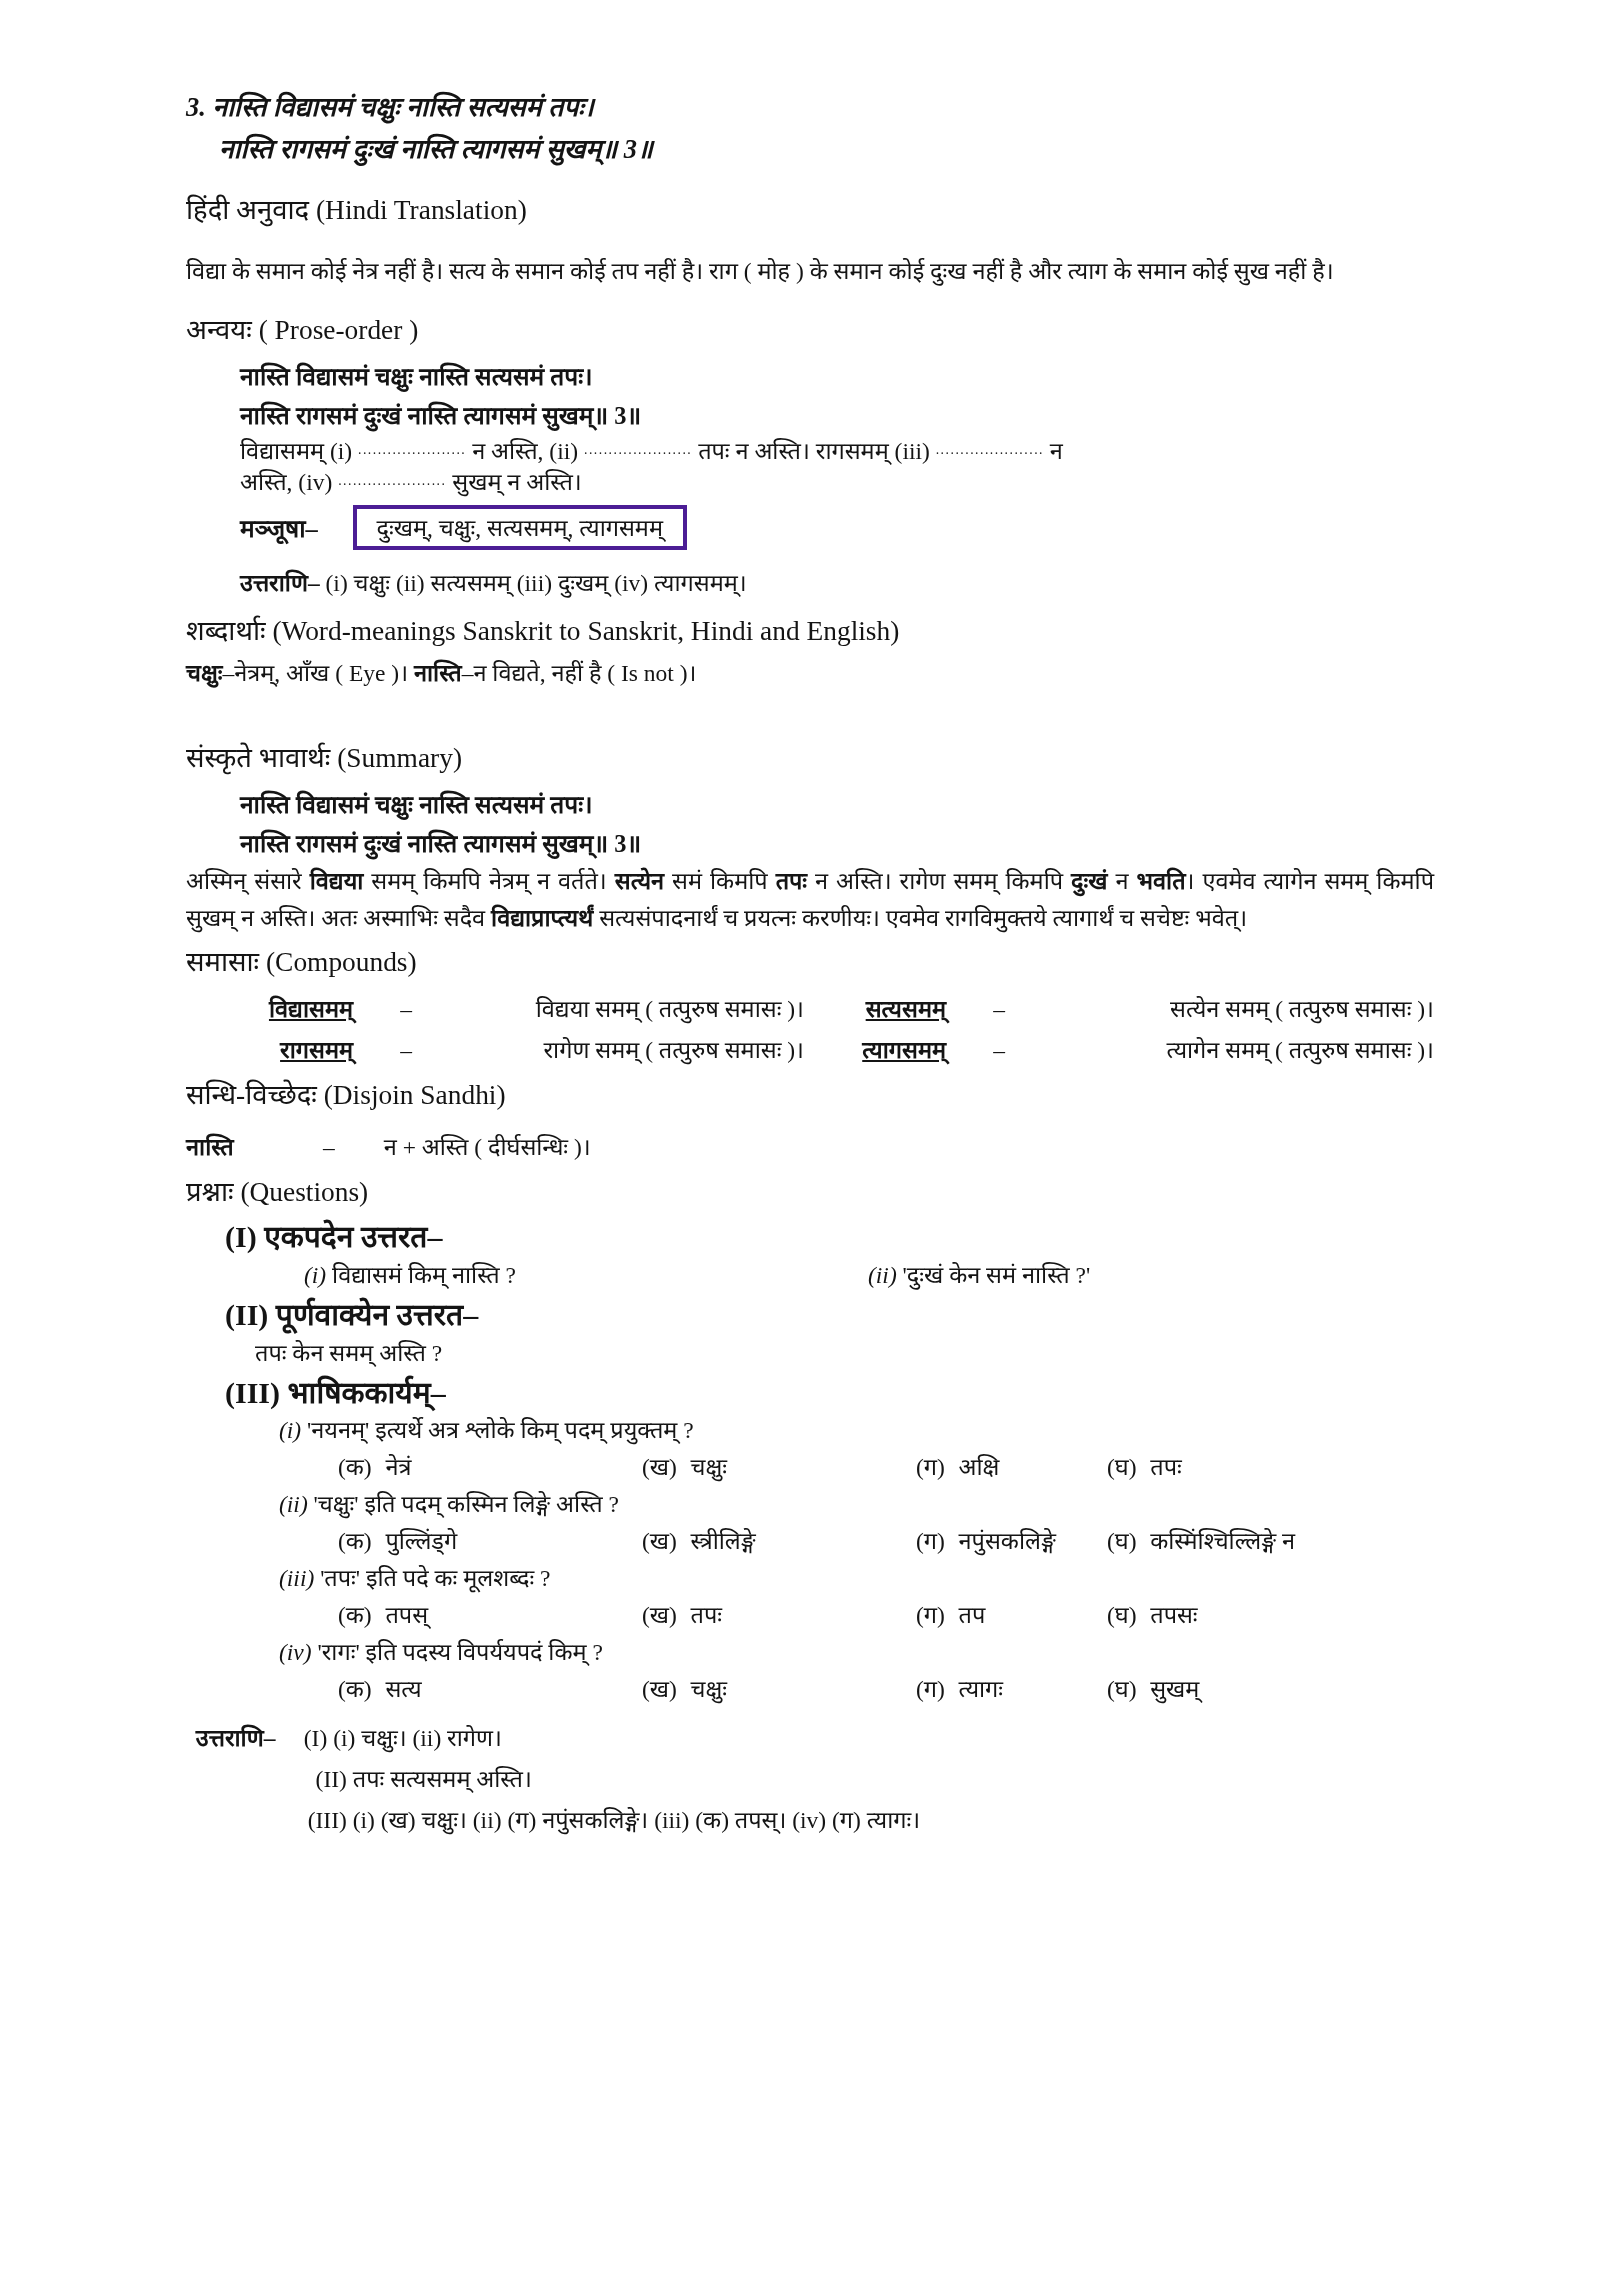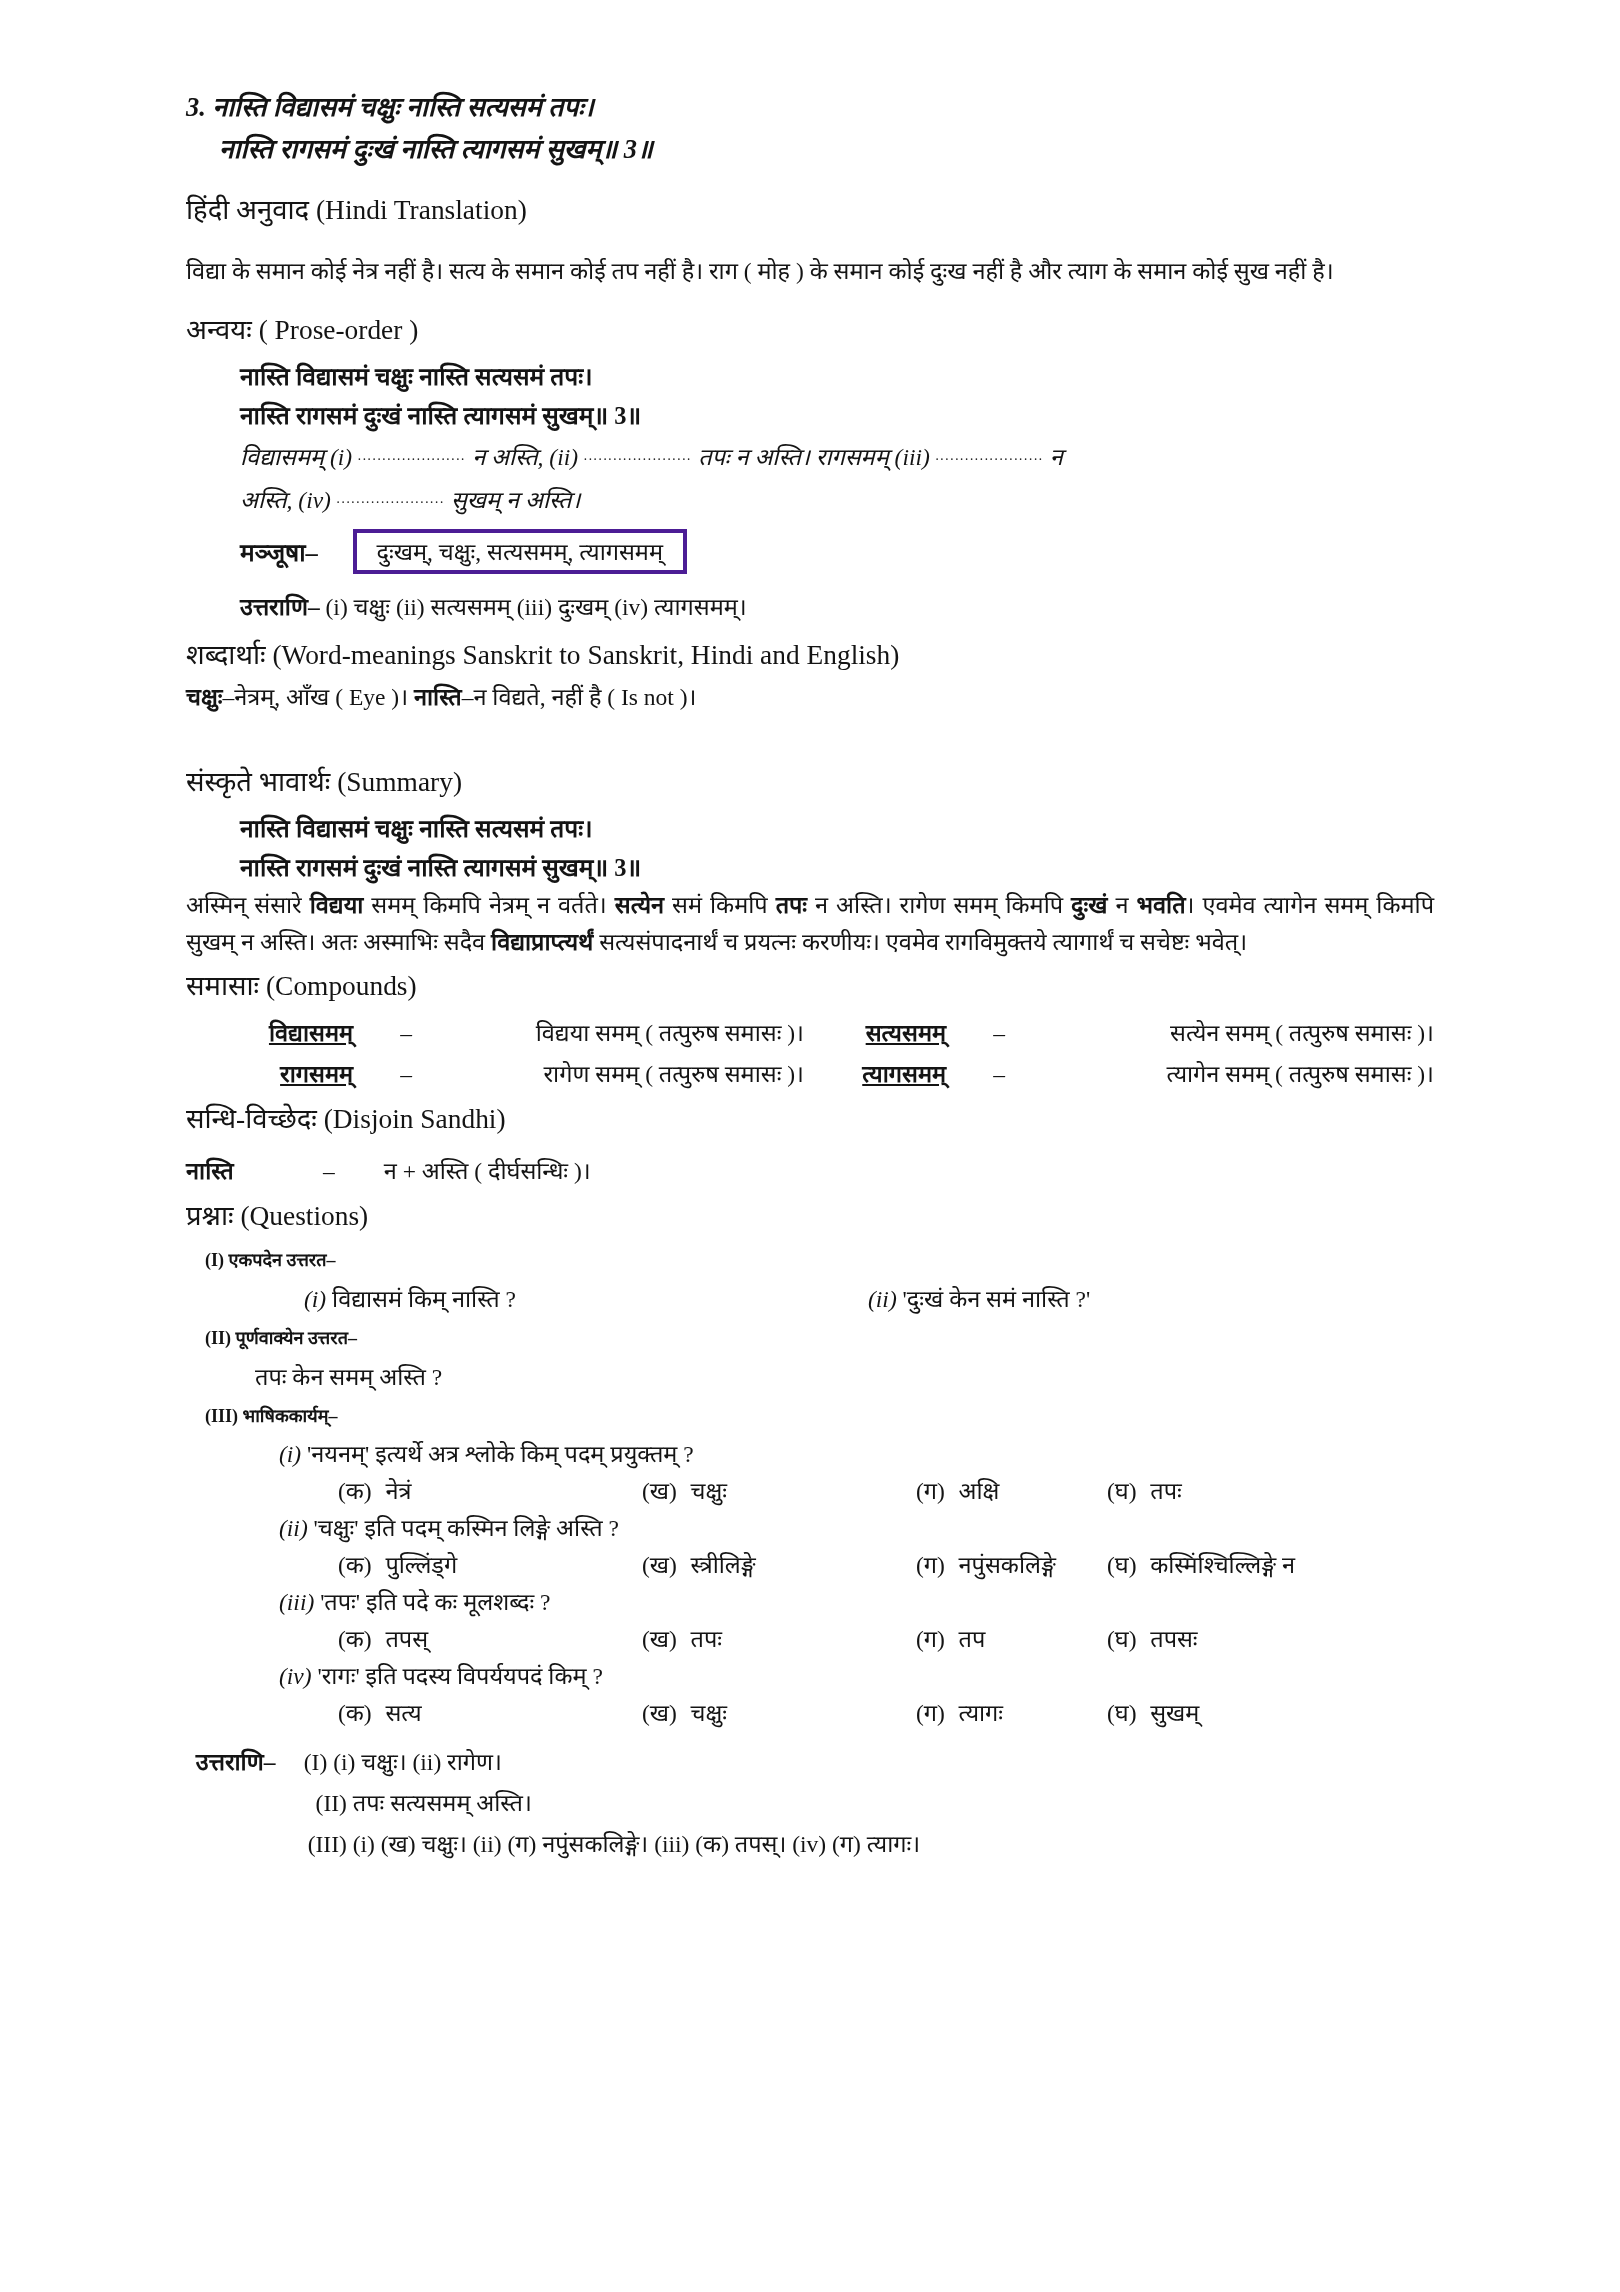"विद्यासमम् (i) ...................... न" .fill-line { font-style: italic -> none; line-height: 41px -> 29px }
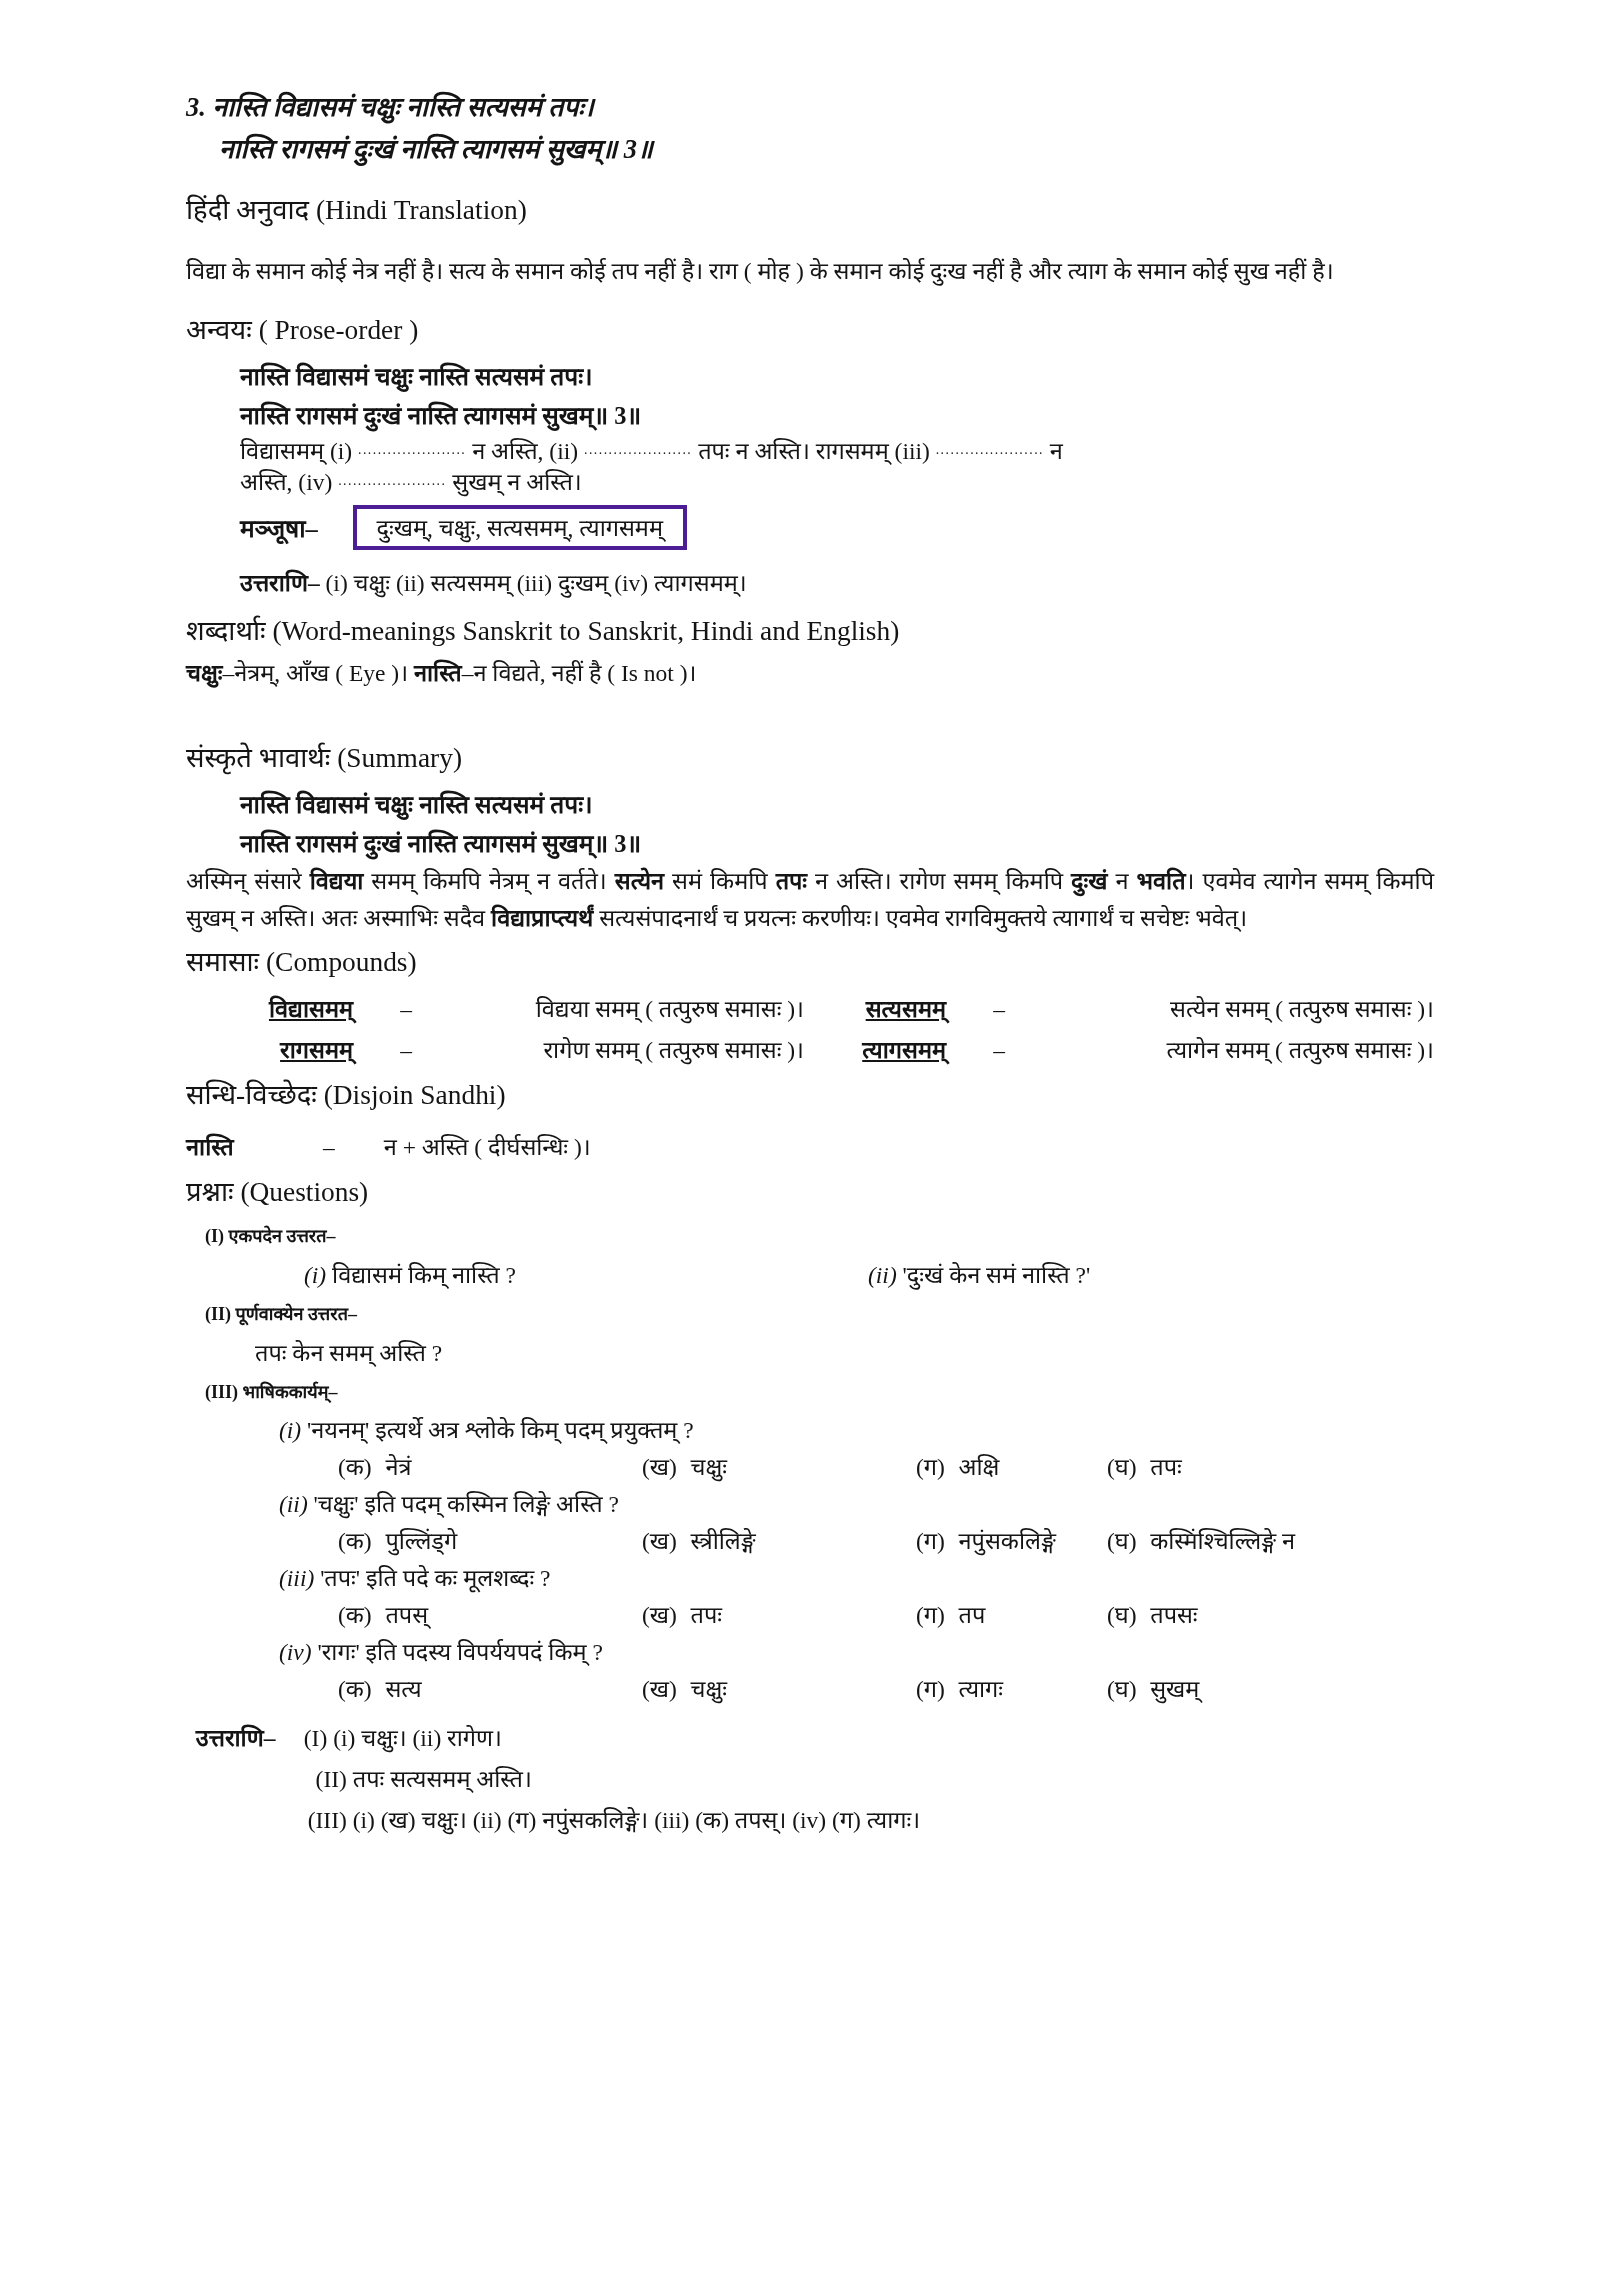"(I) एकपदेन उत्तरत–" .q-sec-row { font-size: 18px -> 30px; margin-left: 19px -> 39px }
